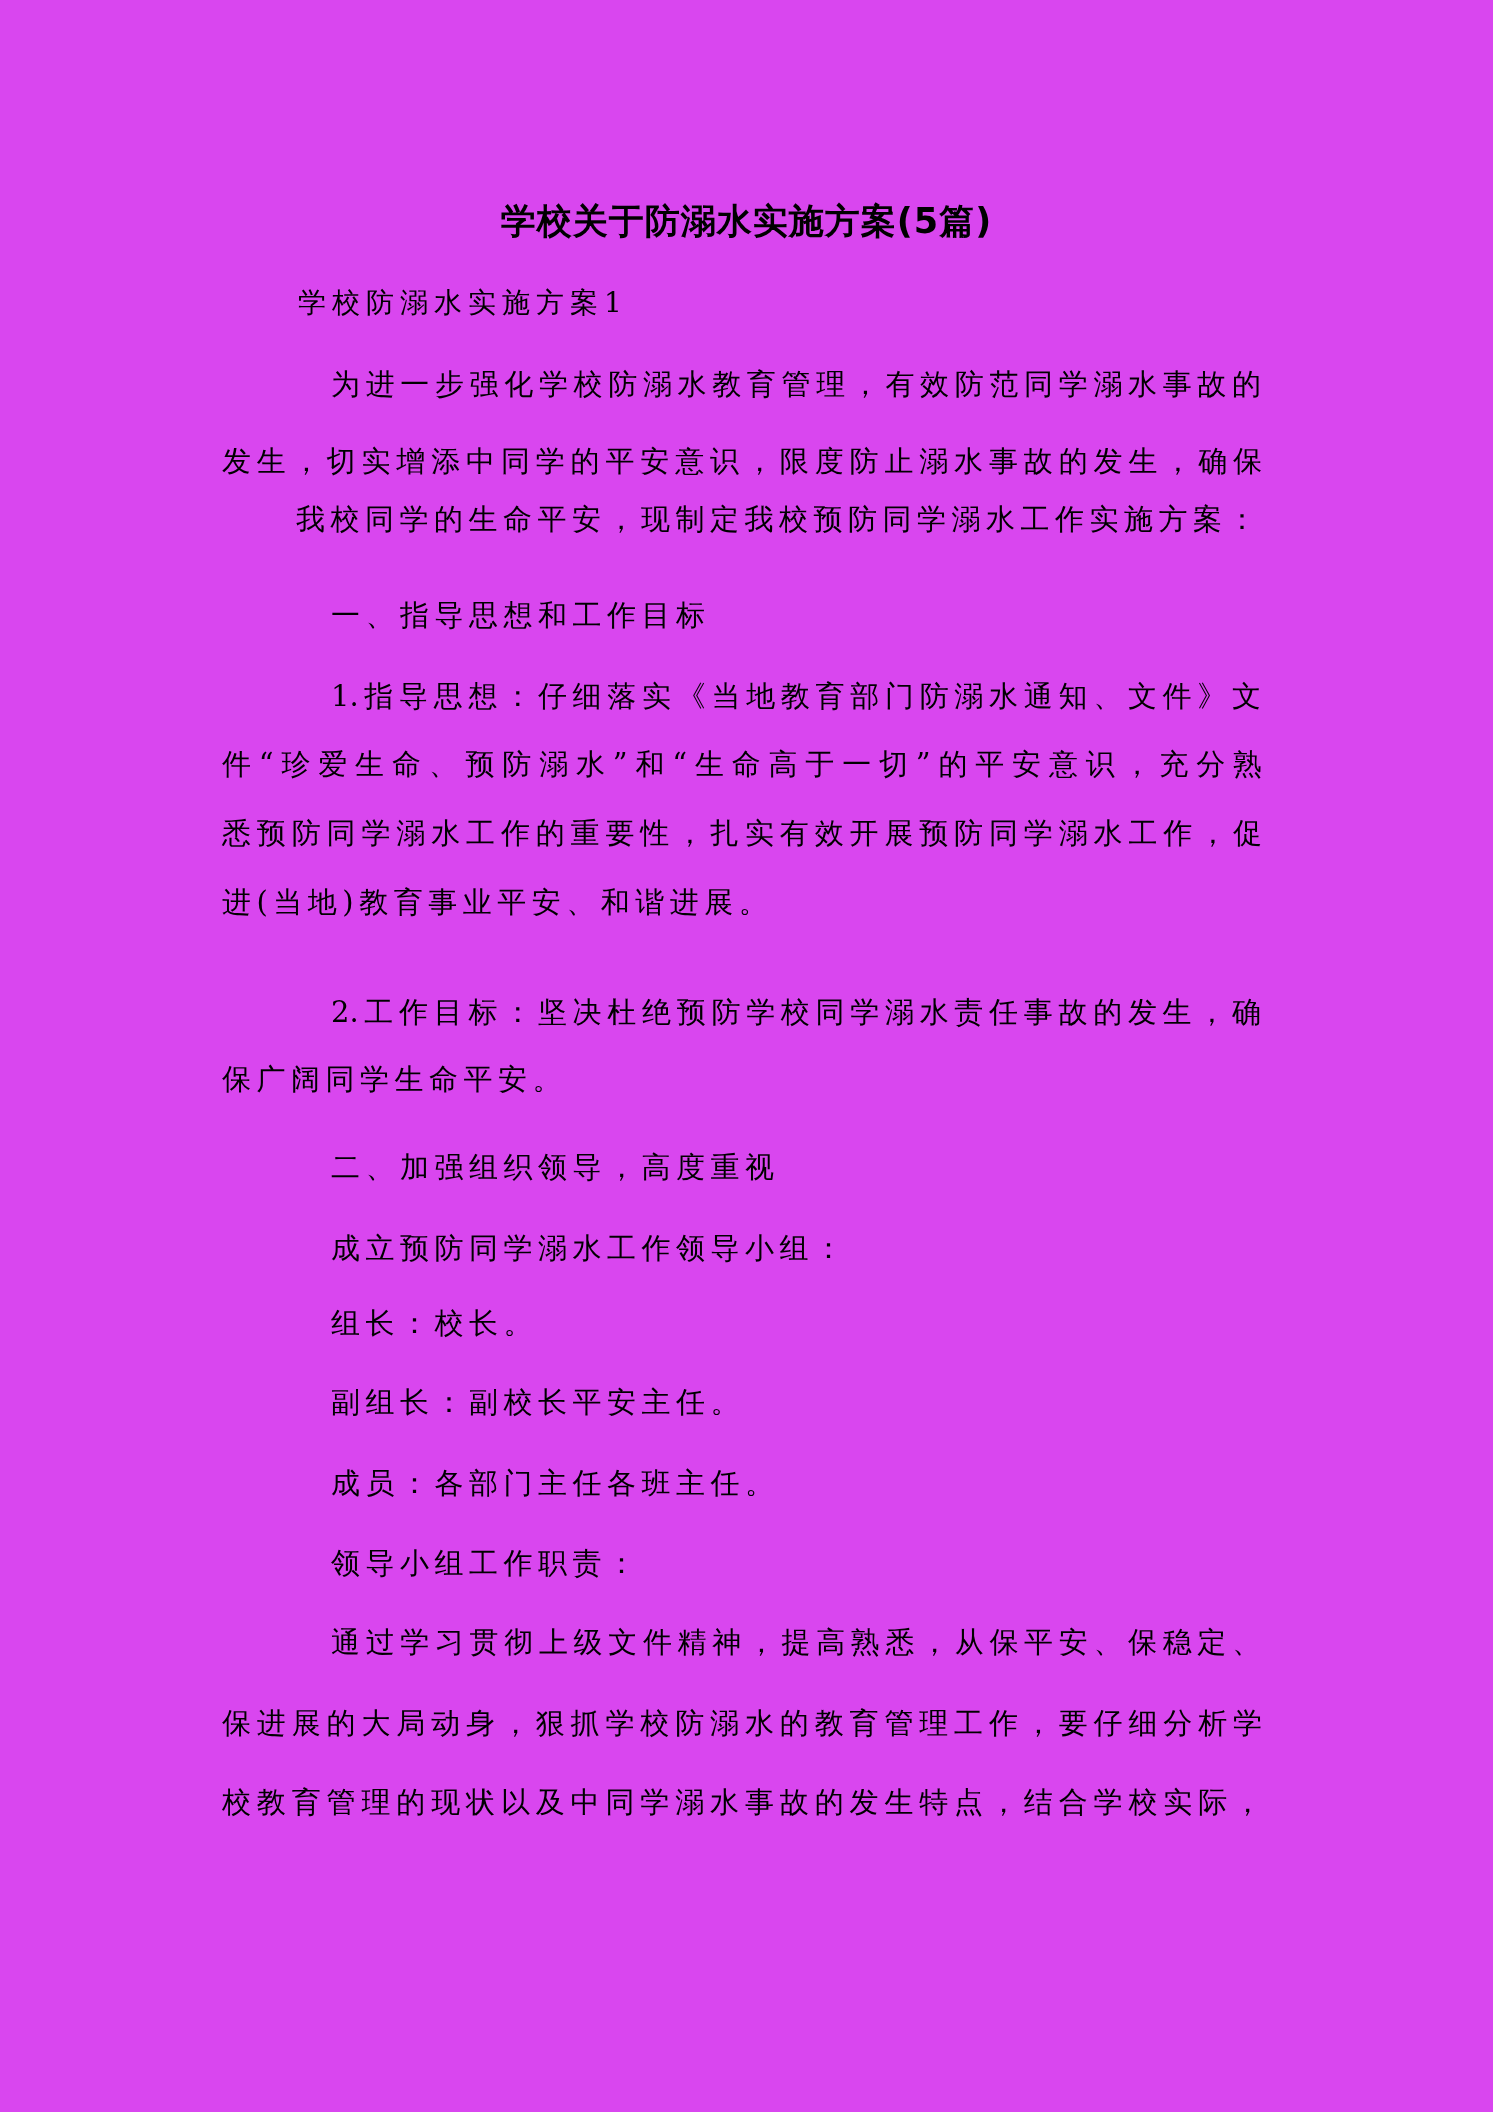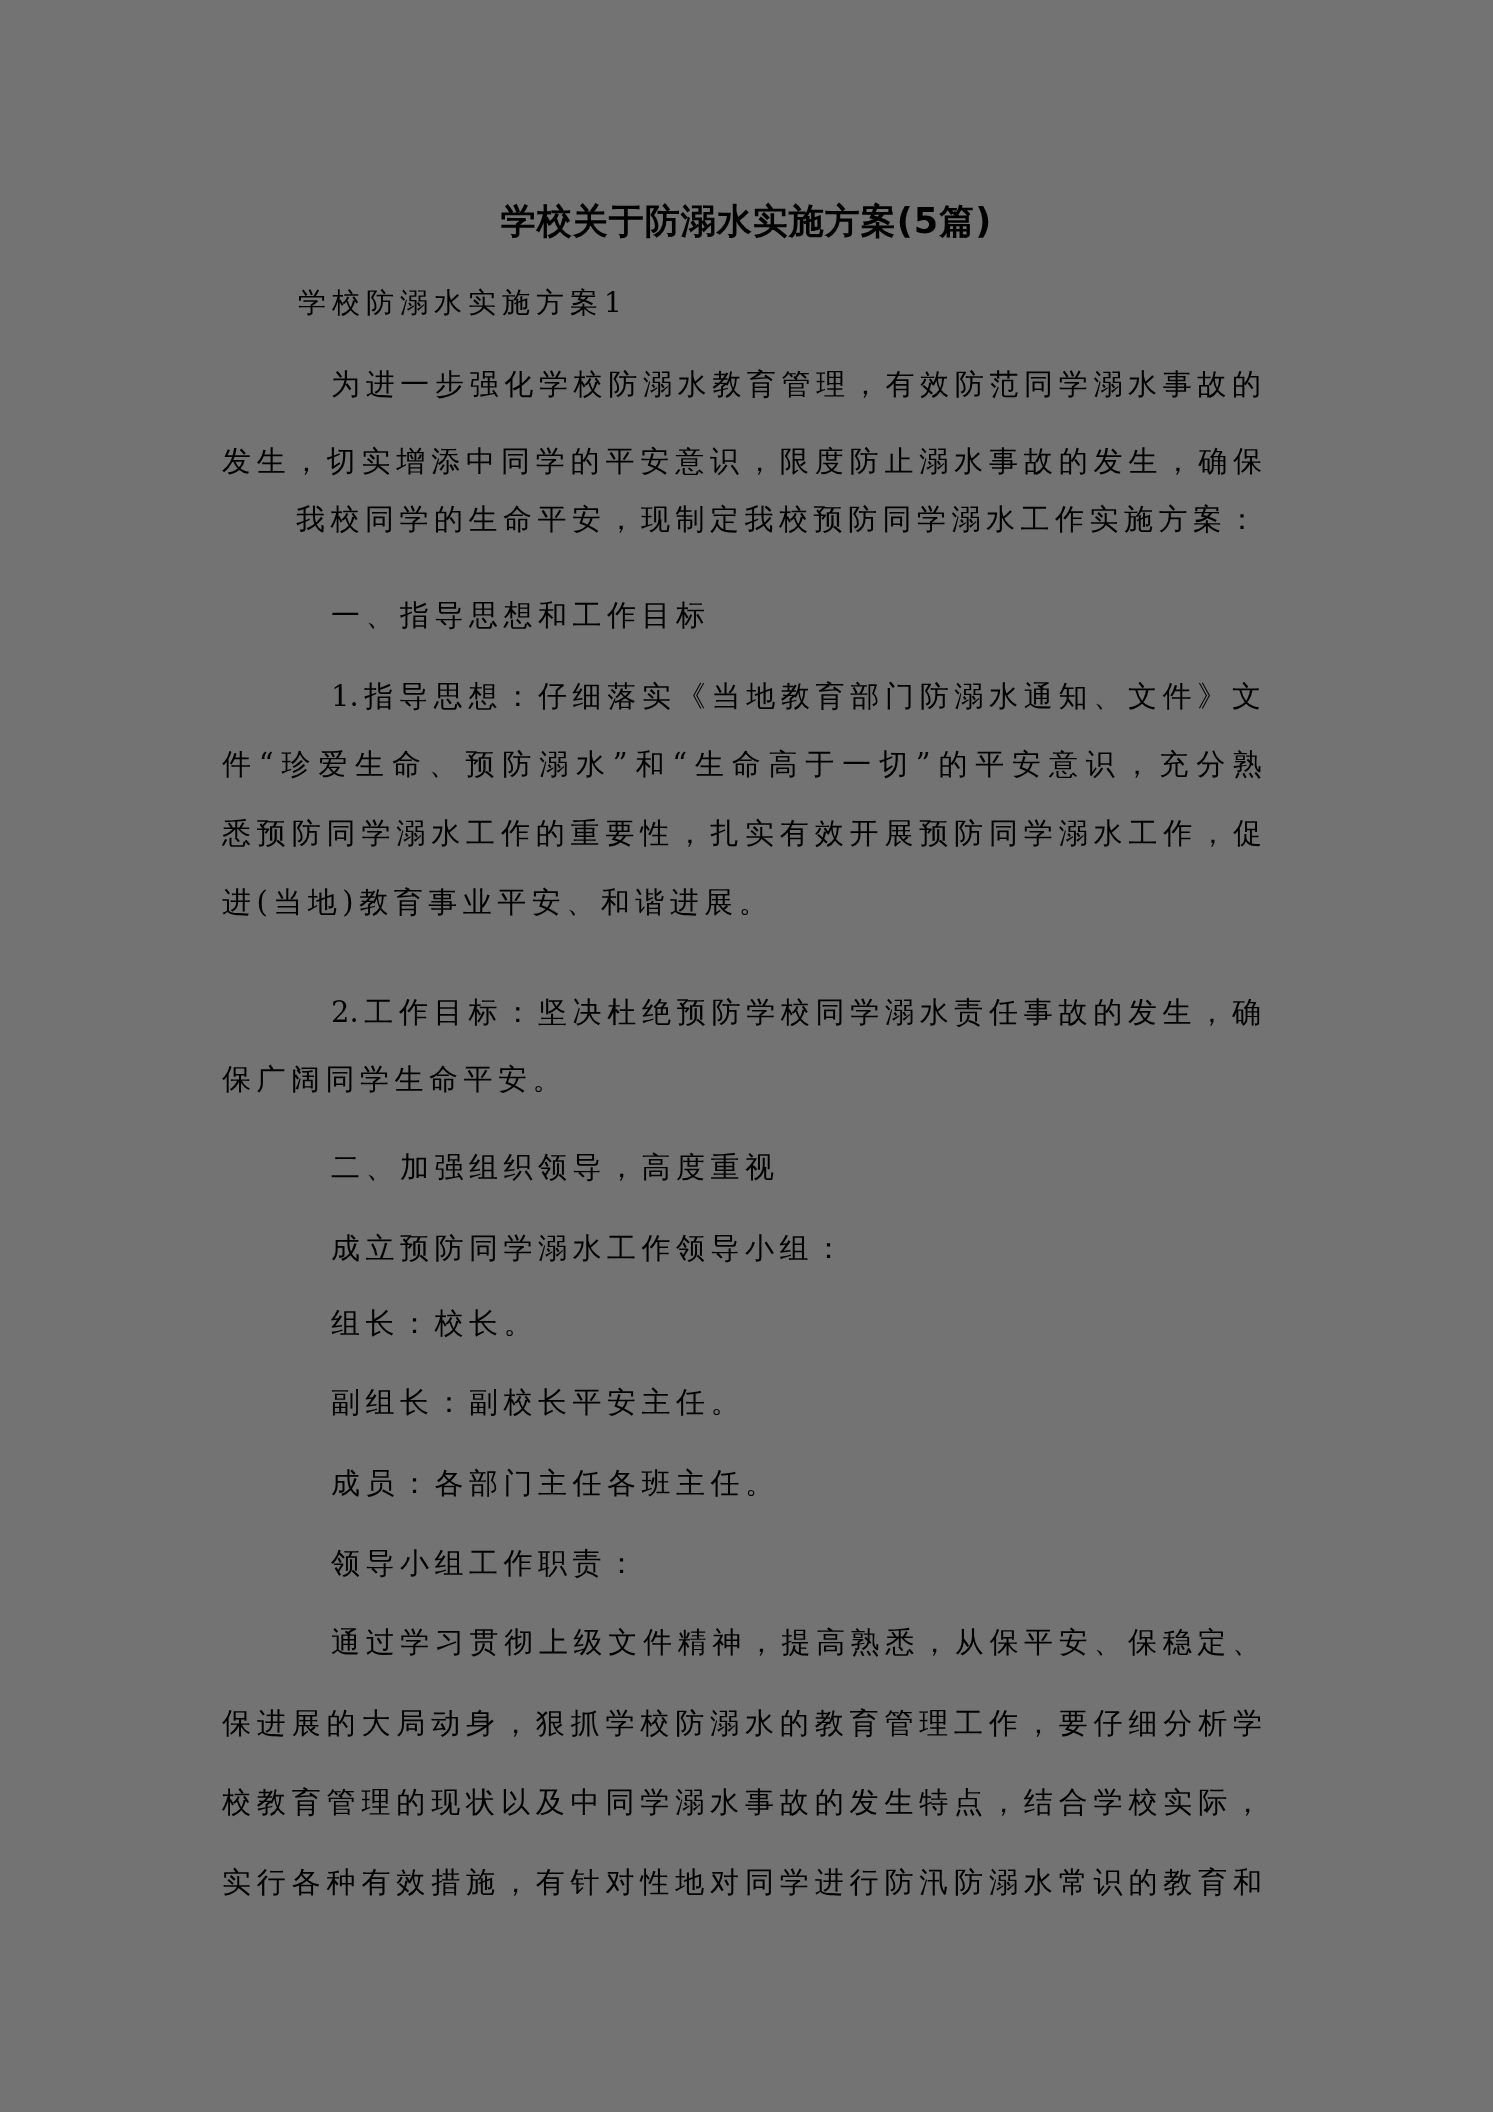"学校关于防溺水实施方案(5篇)" .page { background: #737373 -> #d946ef }
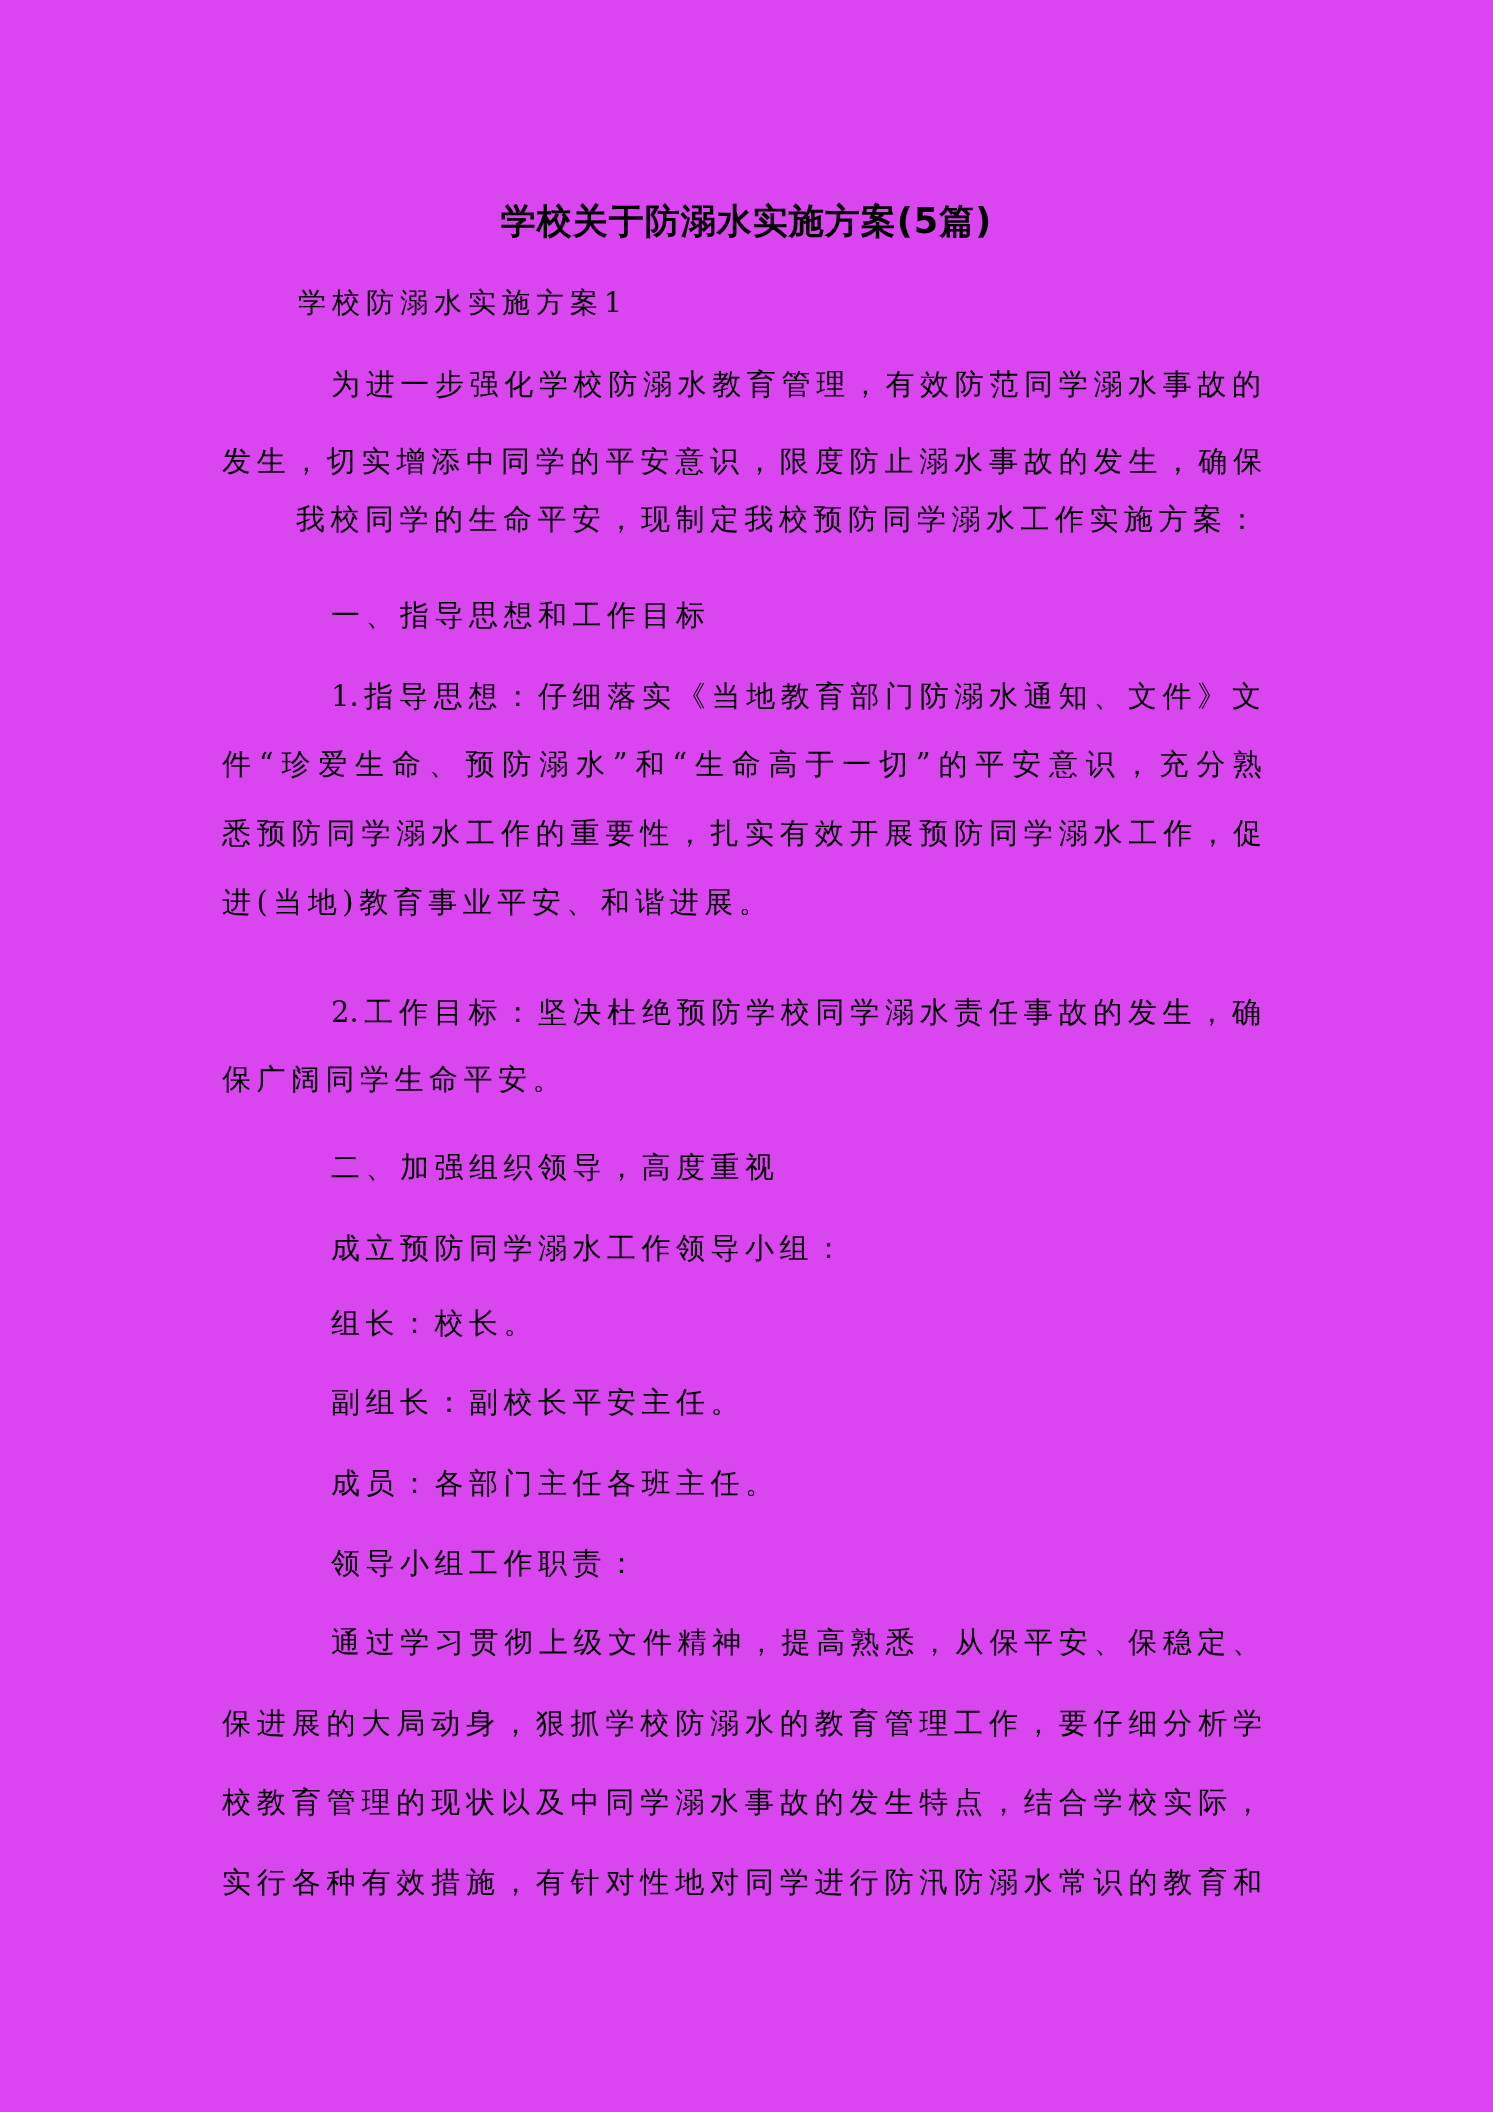"实行各种有效措施，有针对性地对同学进行防汛防溺水常识的教育和" div.line { html: <div>实行各种有效措施，有针对性地对同学进行防汛防溺水常识的教育和</div> -> none }
